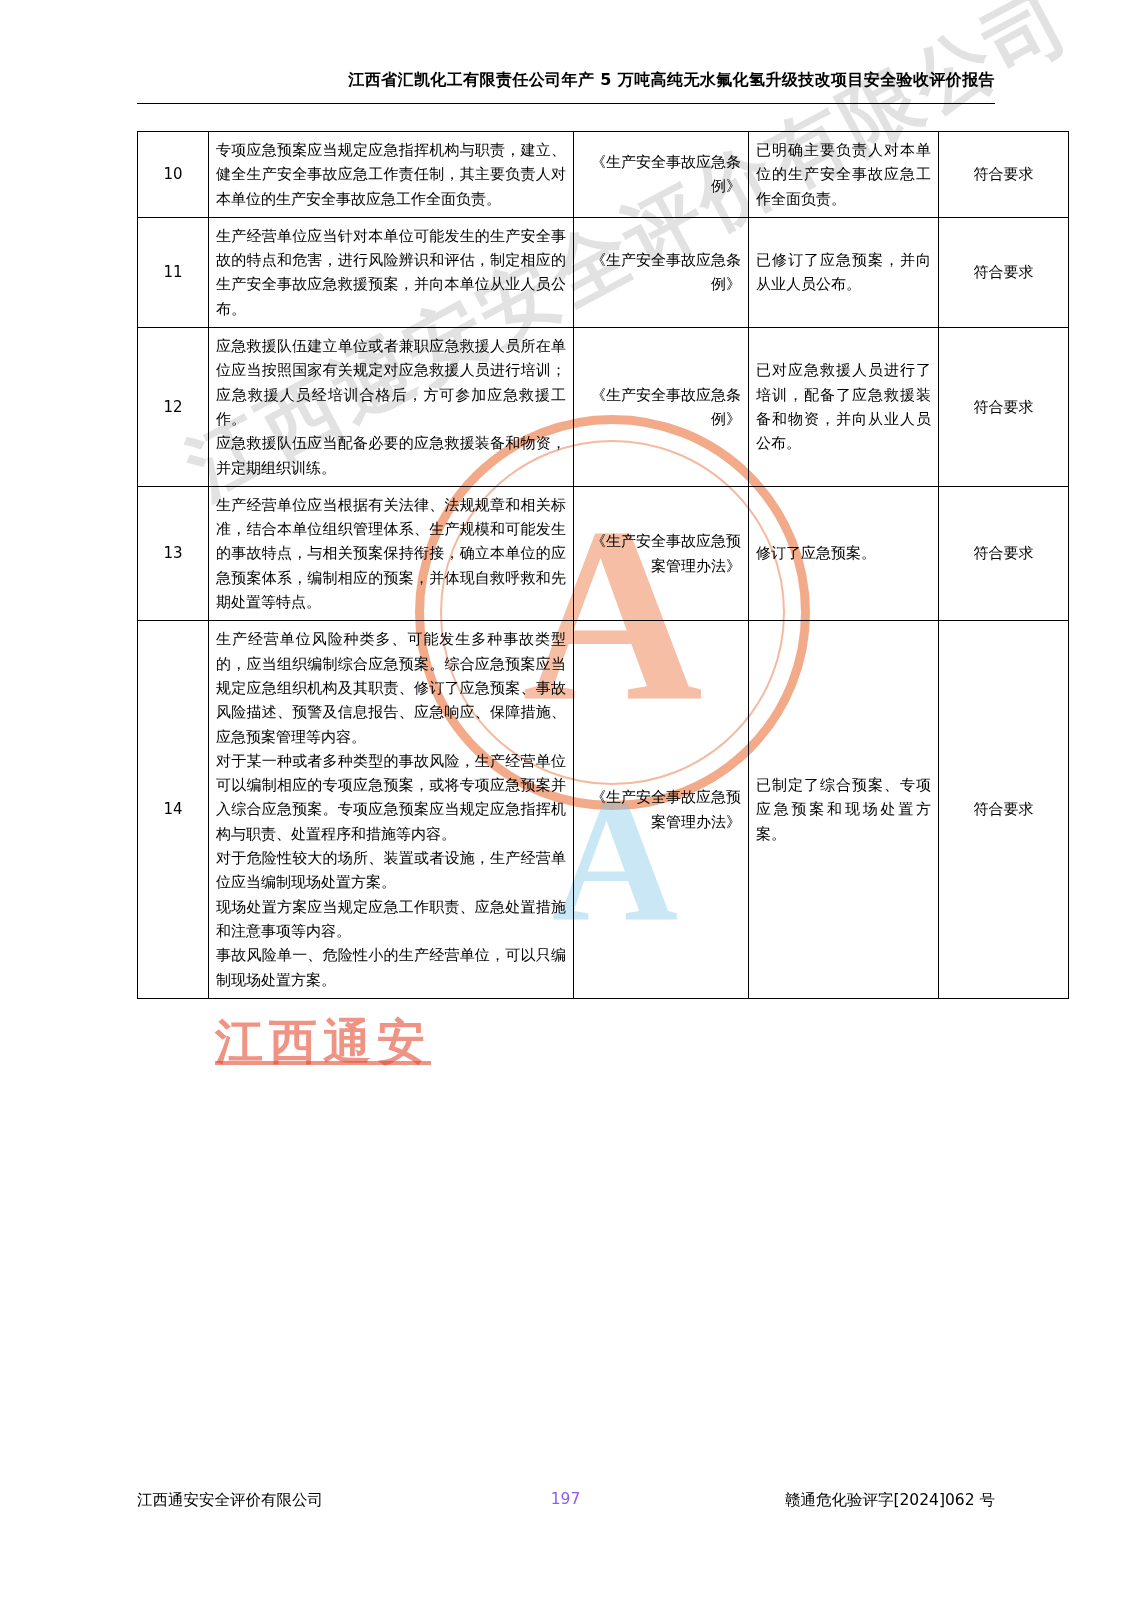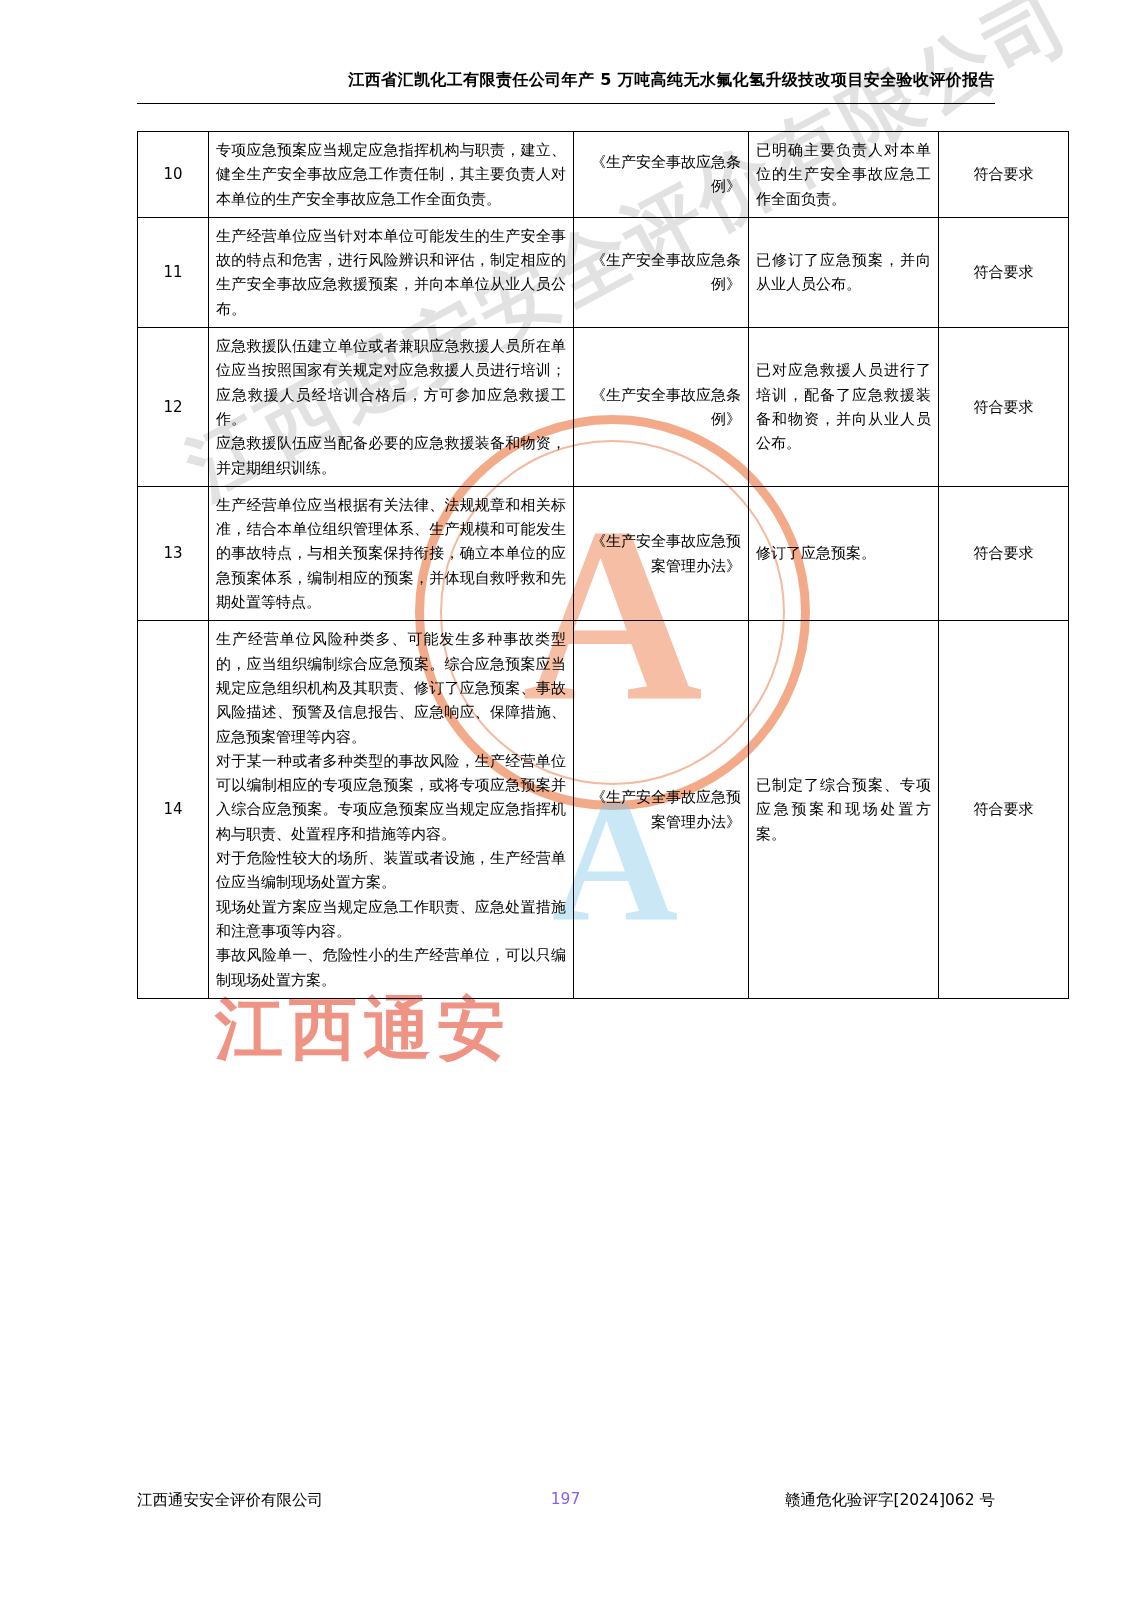"江西通安" .wm-text-red { font-size: 68px -> 48px; text-decoration: none -> underline; top: 984px -> 1010px }
